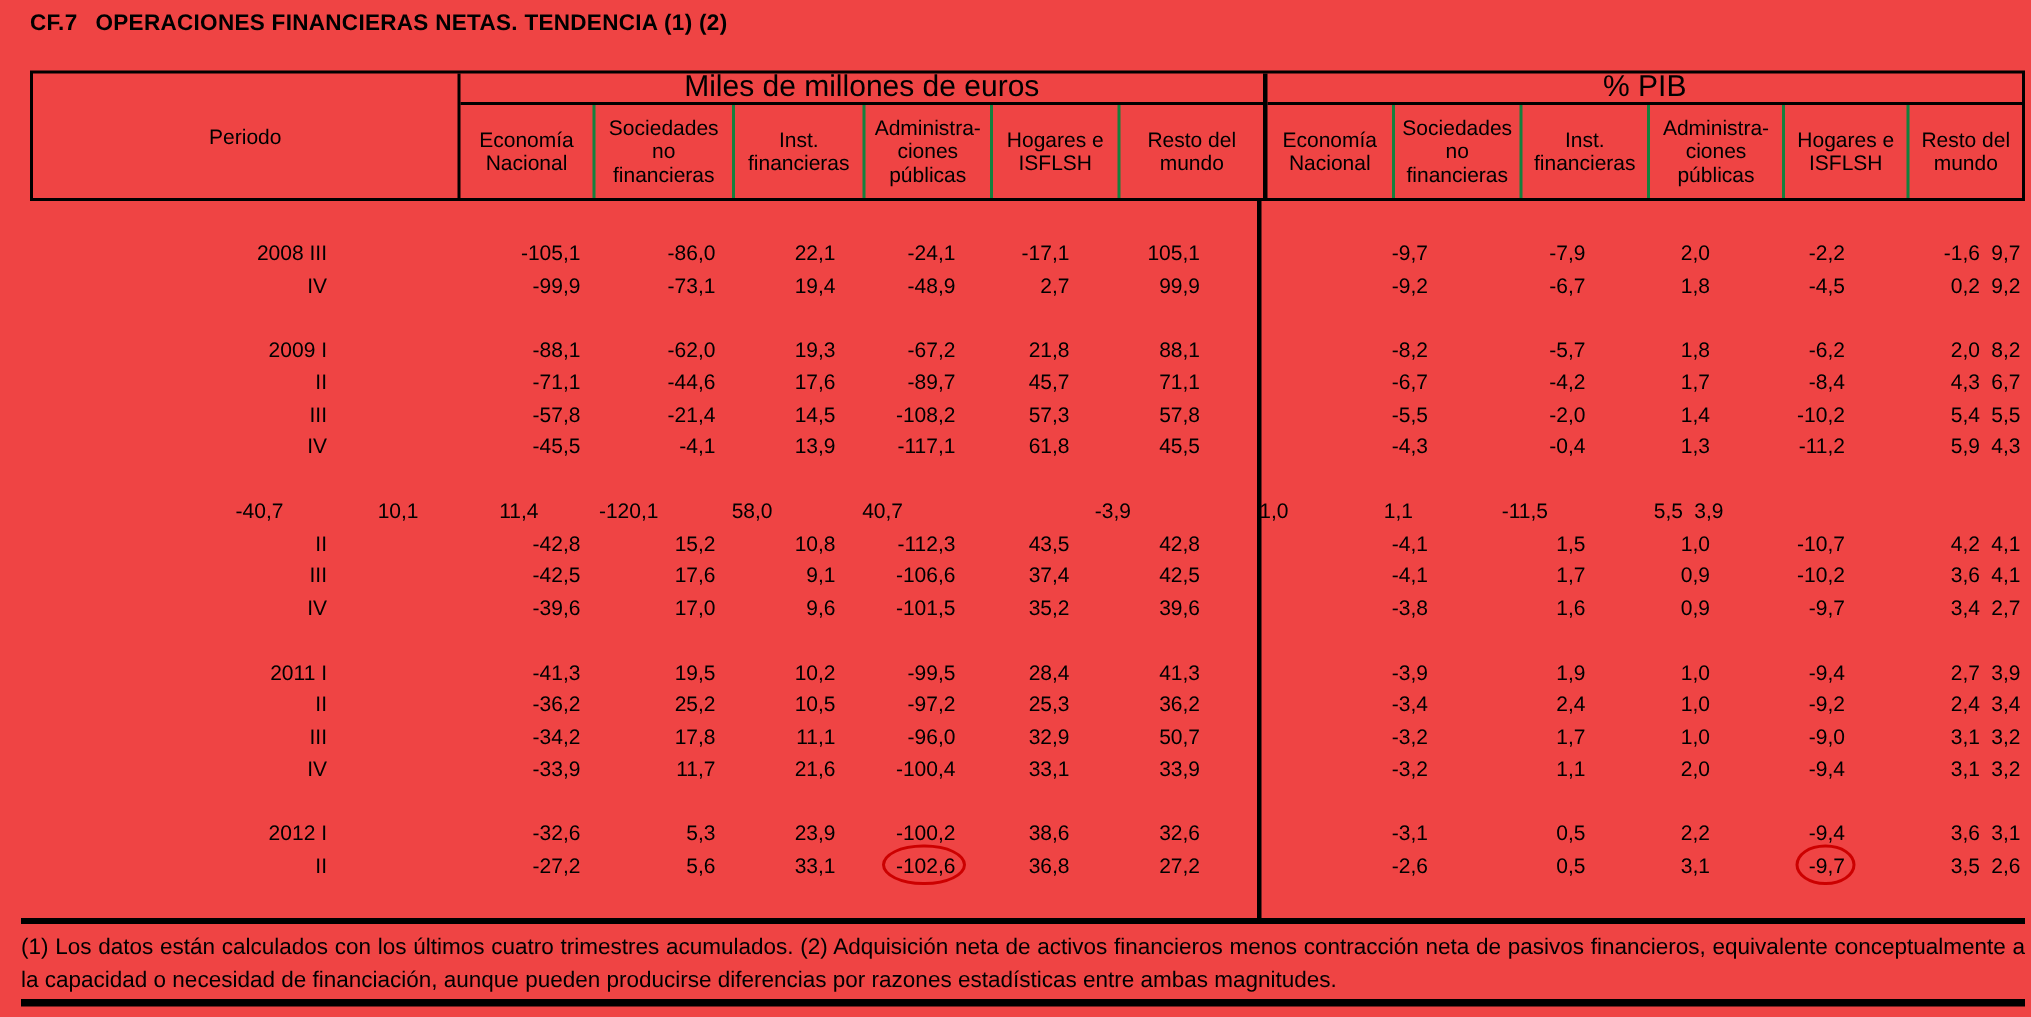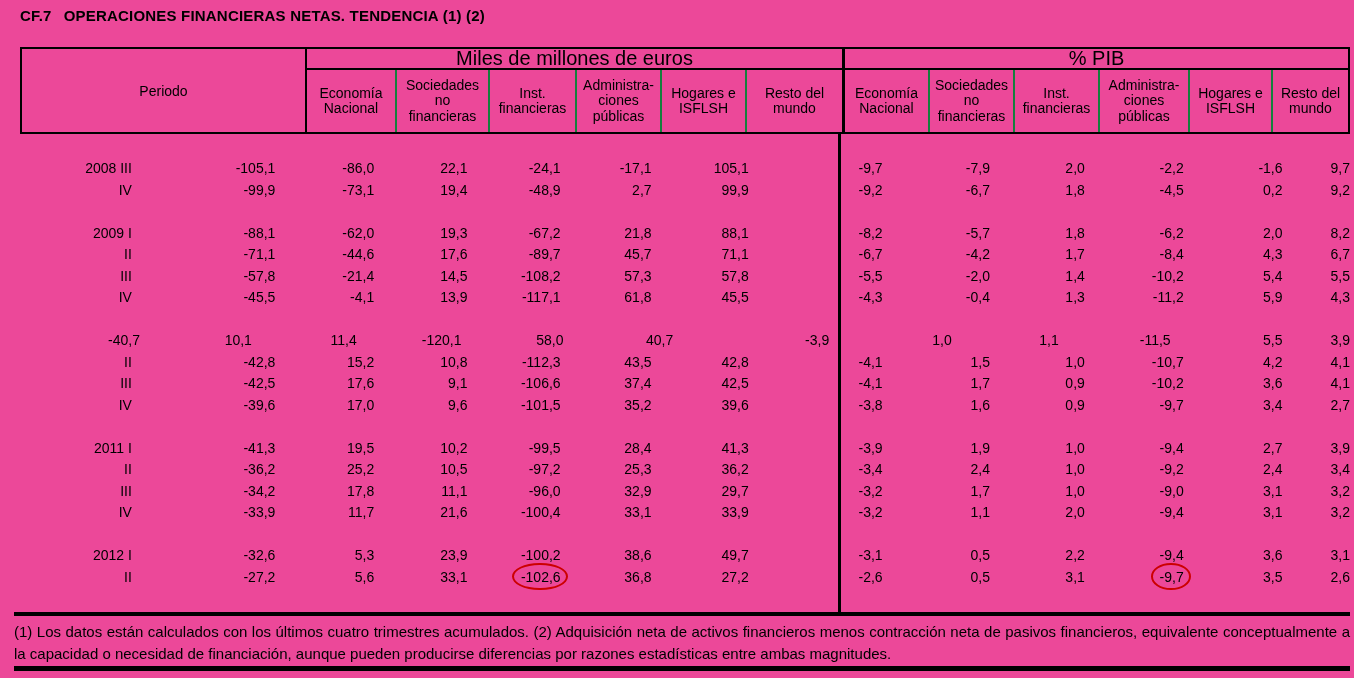"CF.7 OPERACIONES FINANCIERAS NETAS." .page { background: #ec4899 -> #ef4444 }
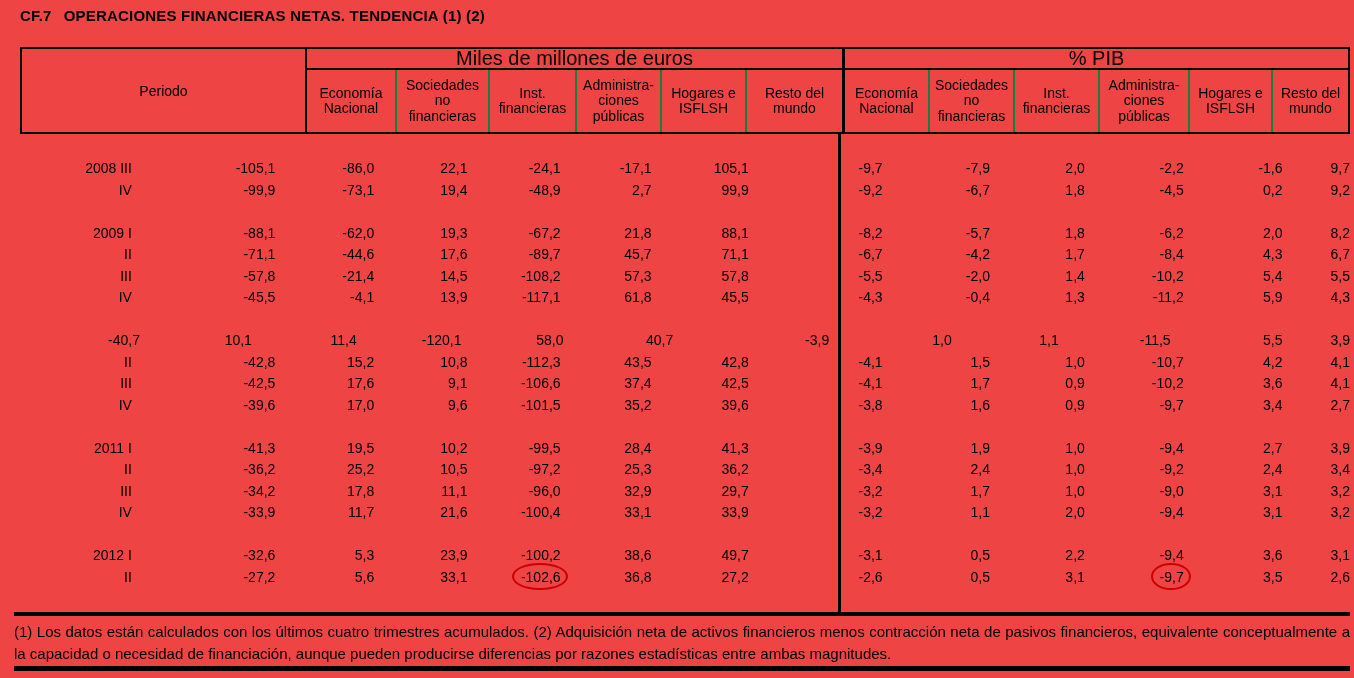"2008 III" .row { gap: 48px -> none }
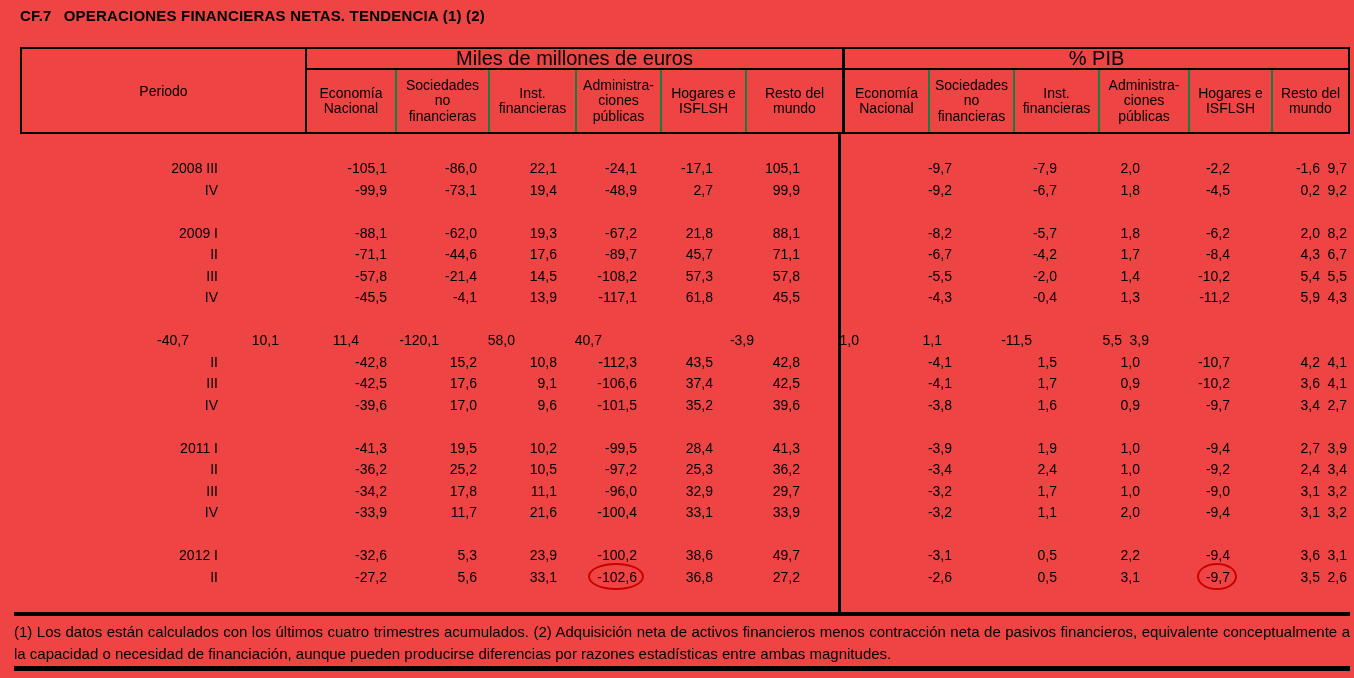"29,7" div.cell { text: 29,7 -> 50,7 }
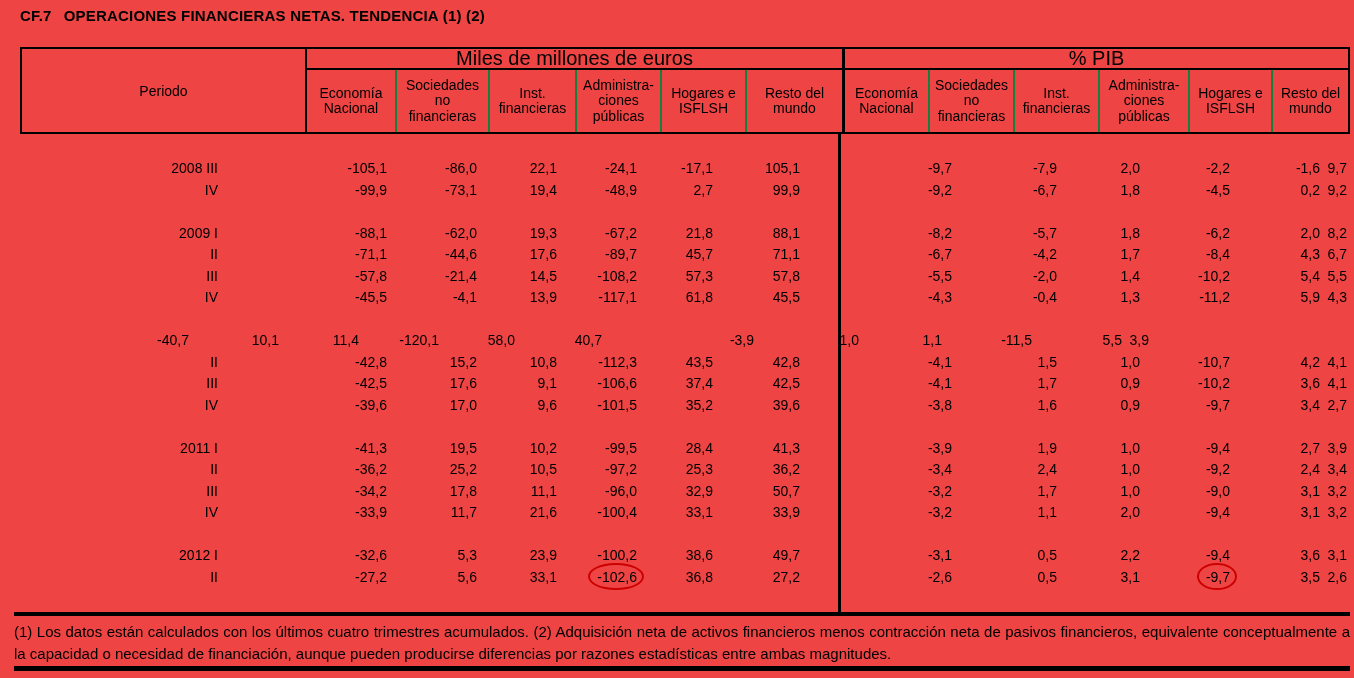"49,7" div.cell { text: 49,7 -> 32,6 }
